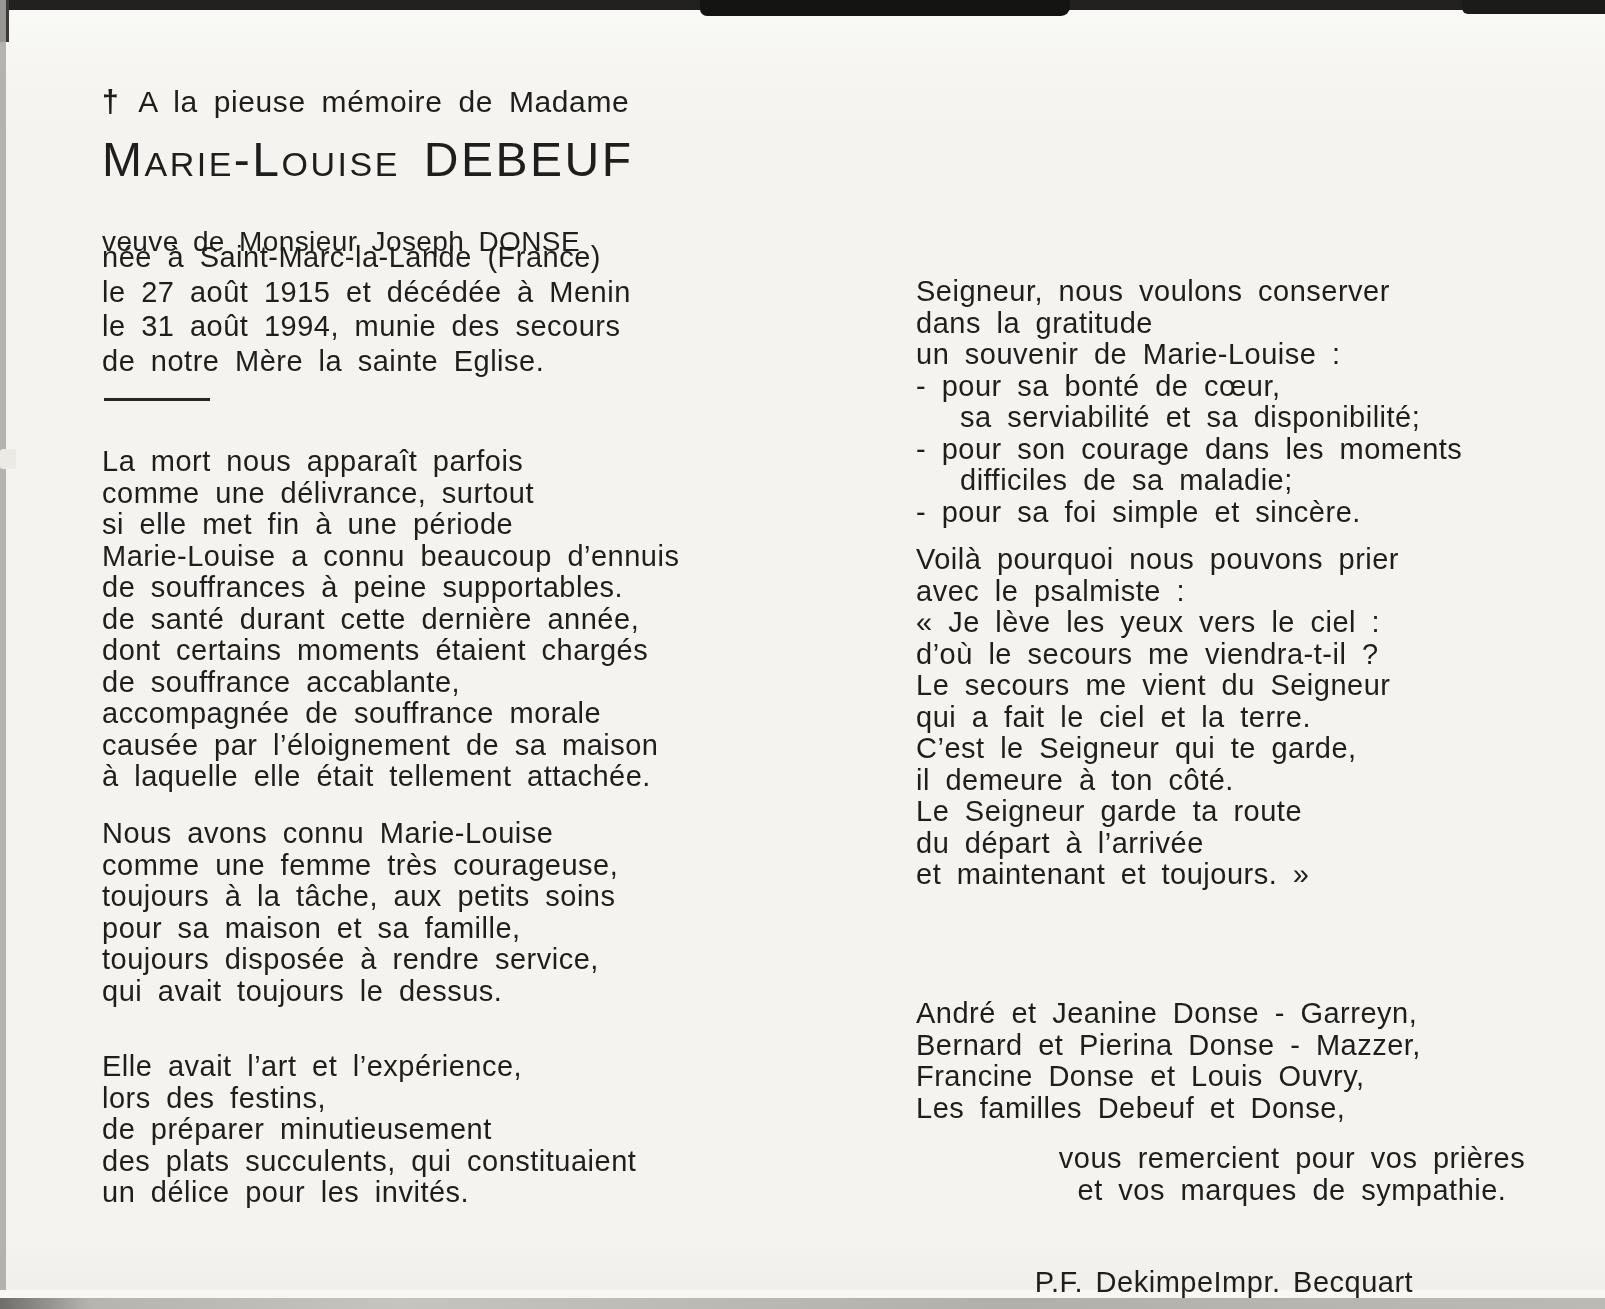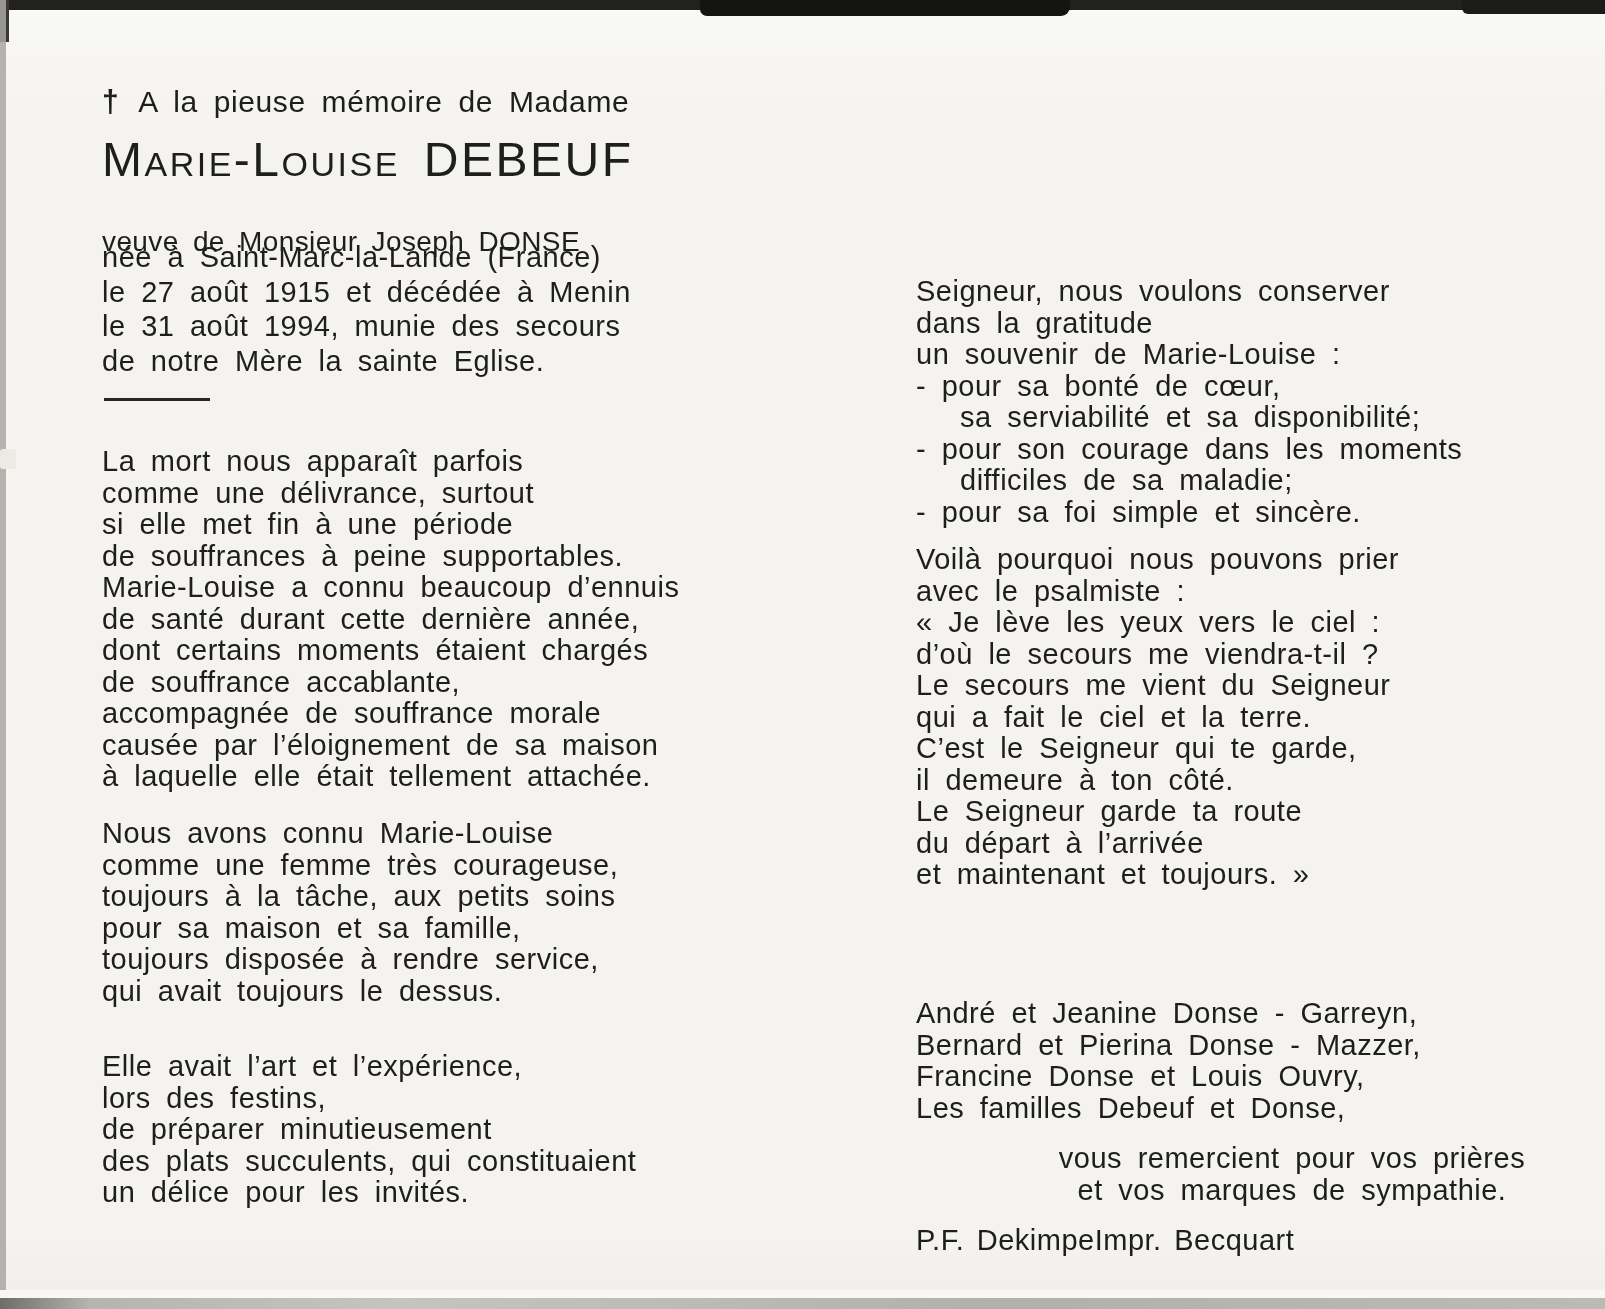"de souffrances à peine supportables." div.line { order: before "Marie-Louise a connu beaucoup d’ennuis" -> after "Marie-Louise a connu beaucoup d’ennuis" }
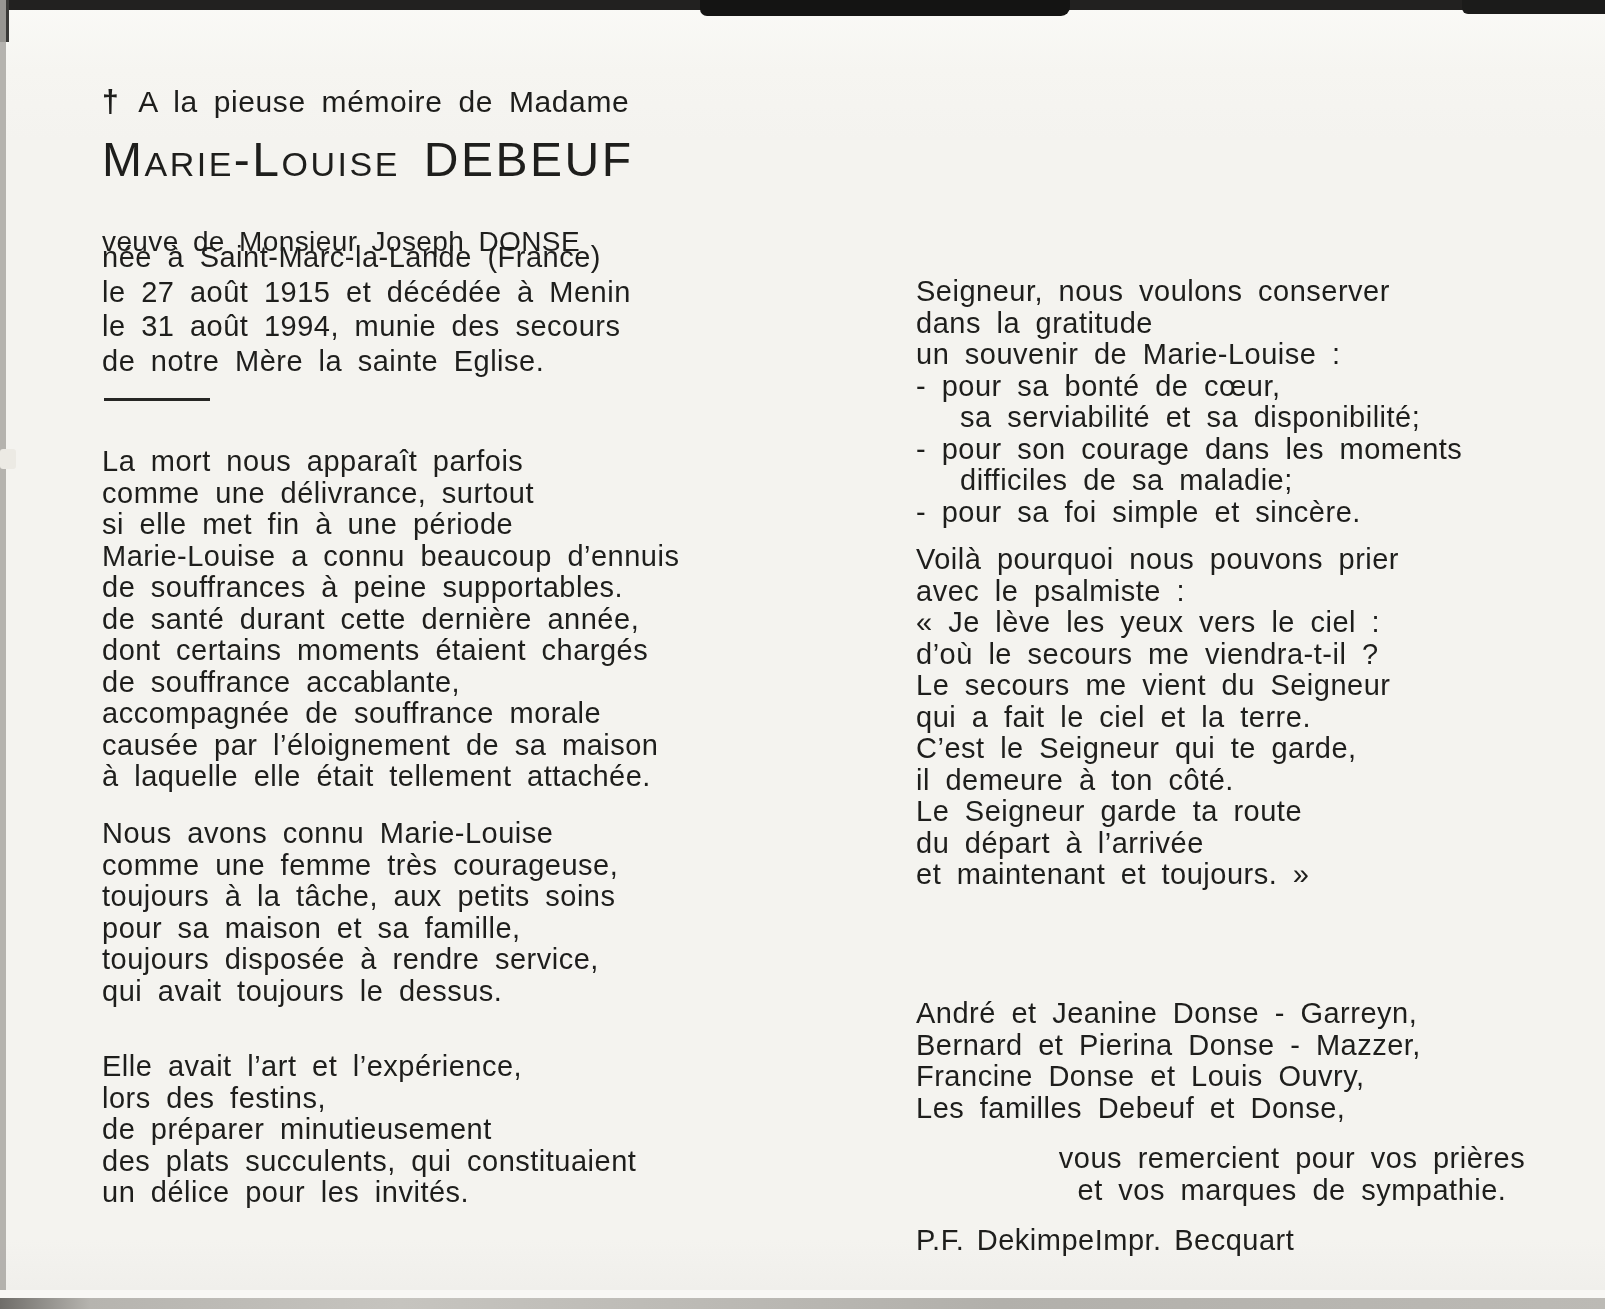"P.F. Dekimpe" .footer { justify-content: flex-start -> center; top: 1224px -> 1266px }
